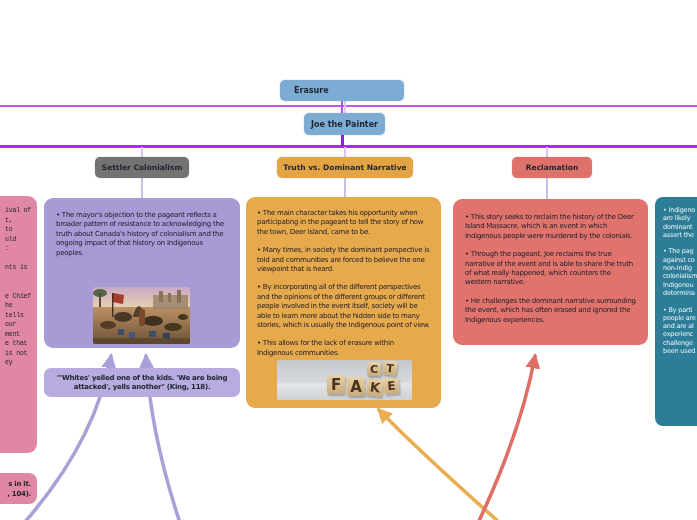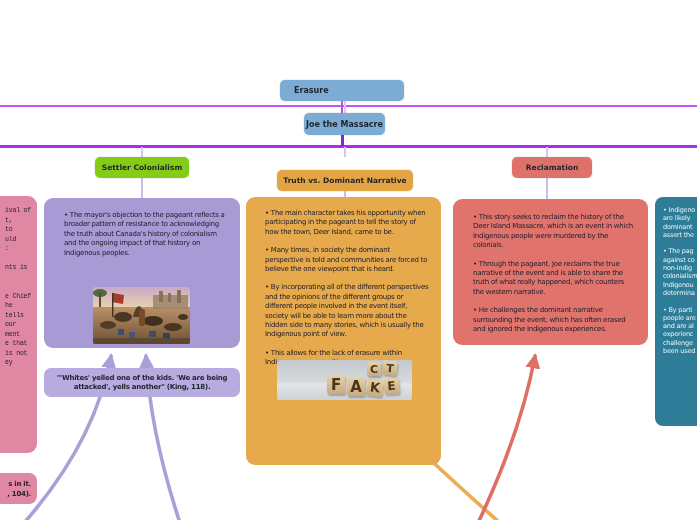"Joe the Massacre" div.node { text: Massacre -> Painter }
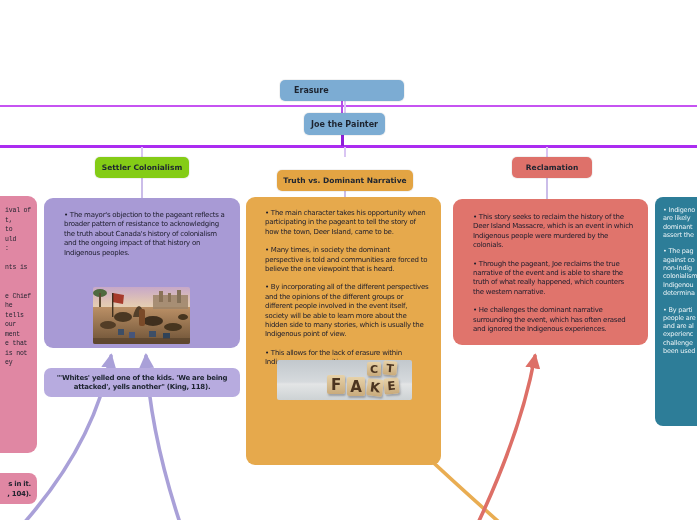"Settler Colonialism" #node-settler { background: #84cc16 -> #737373 }
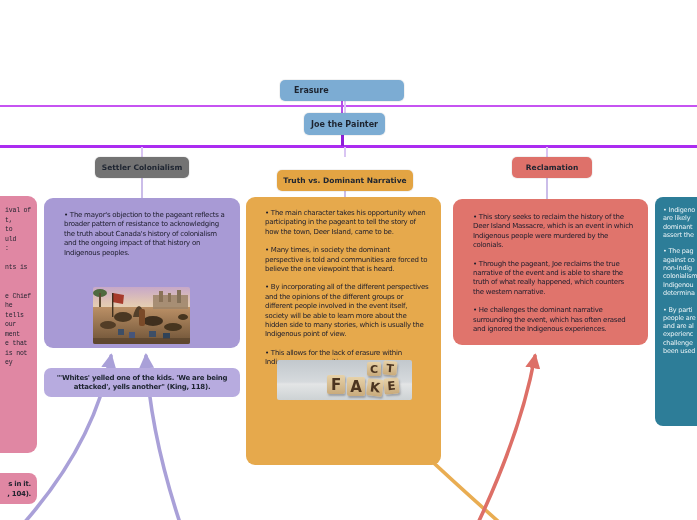"Truth vs. Dominant Narrative" #node-truth { margin-top: 13px -> none }
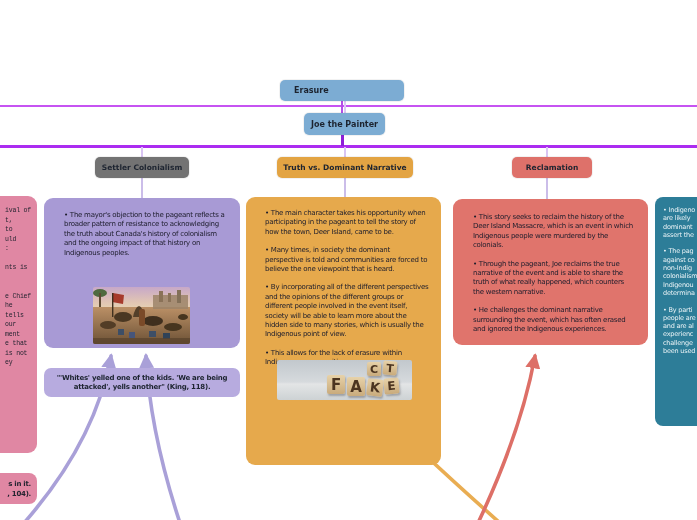"• The mayor's objection to" .card-text p { margin: 0 0 9px 8px -> 0 0 9px 0 }
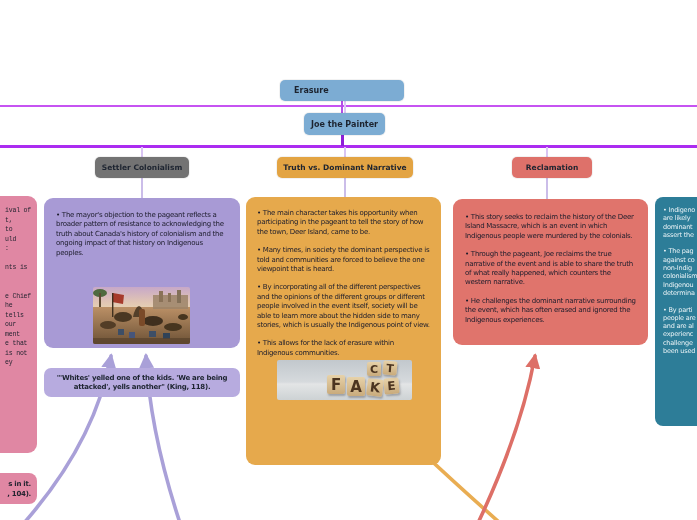"• The main character takes" #card-truth { height: 268px -> 211px }
